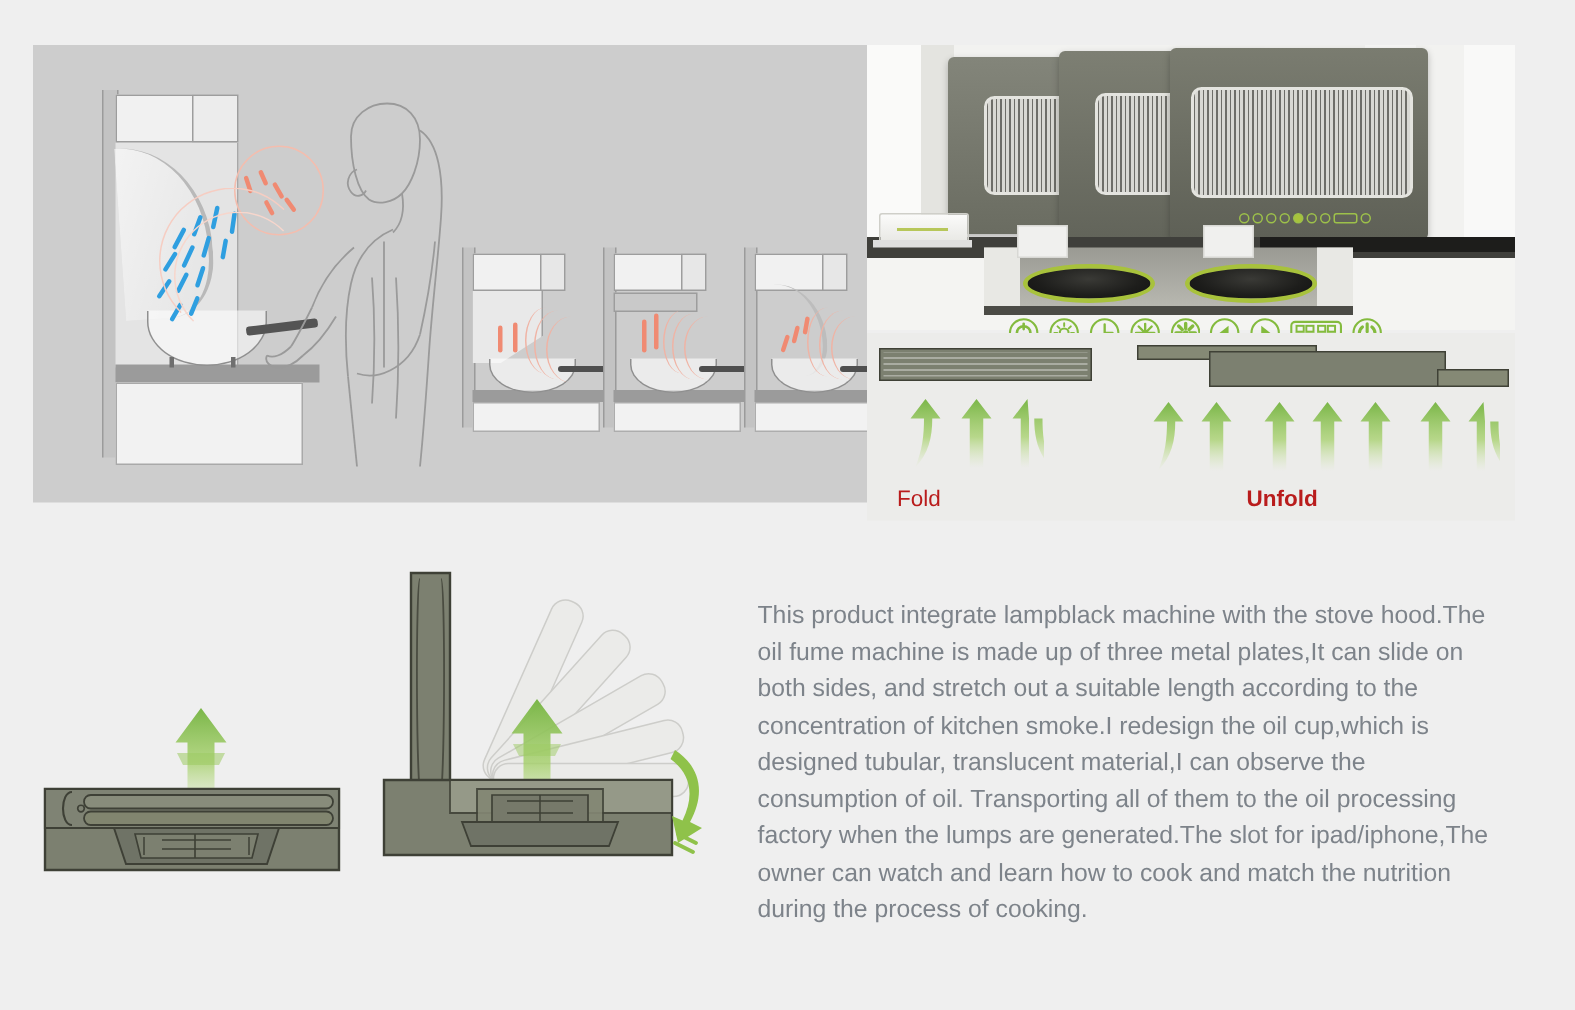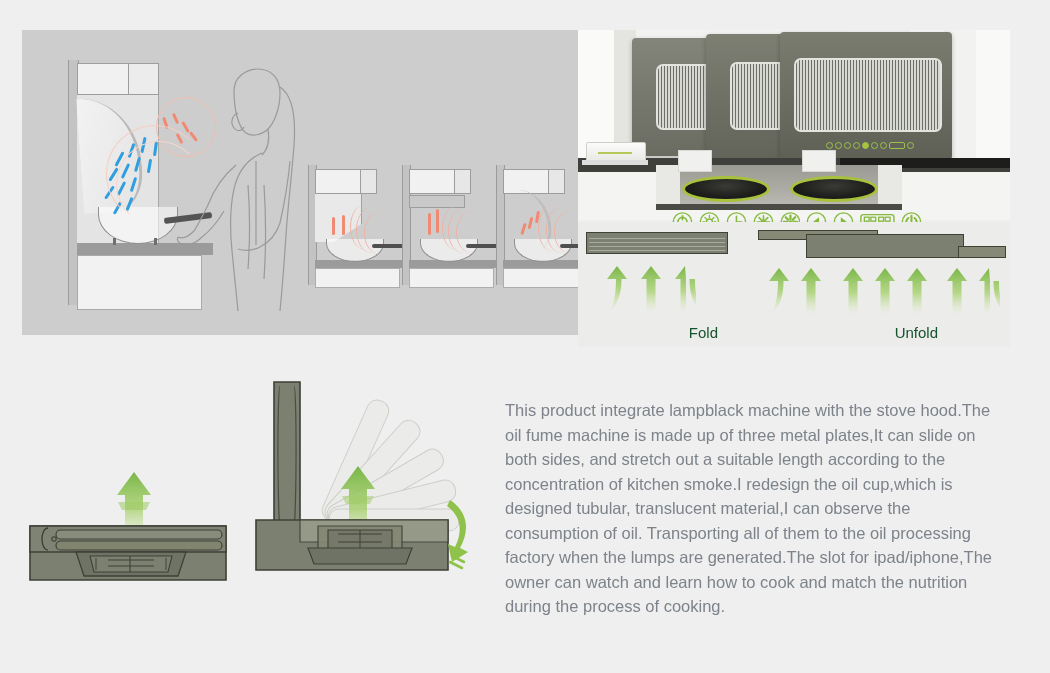"Fold" .fu-label { color: #14532d -> #b91c1c; text-align: right -> left }
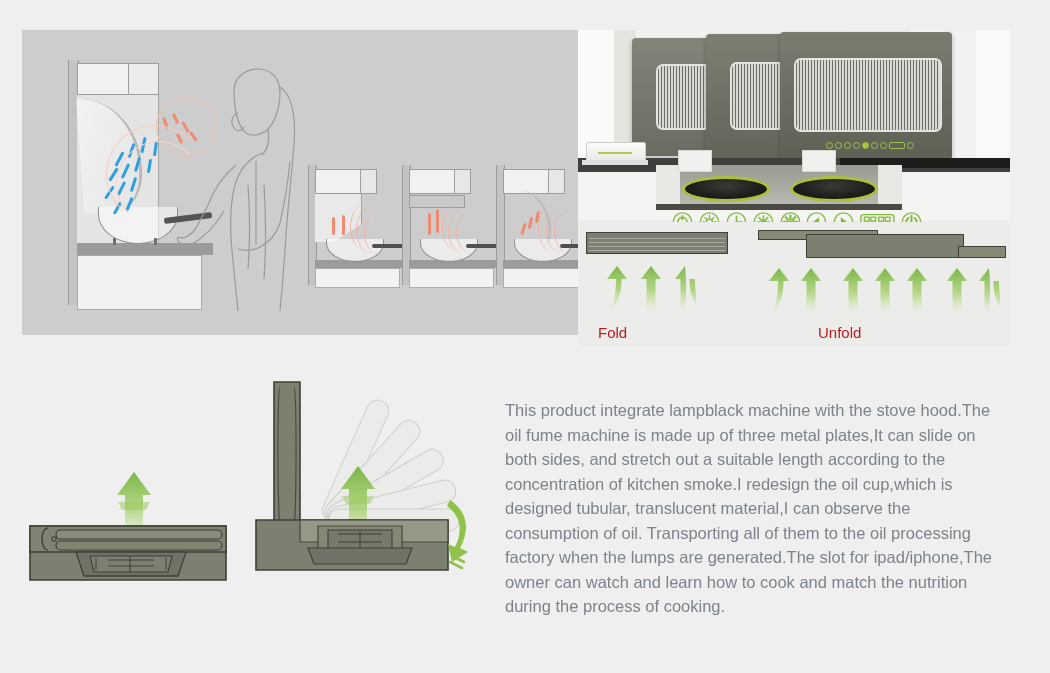"Unfold" div.fu-label { font-weight: none -> bold; left: 240px -> 253px }
